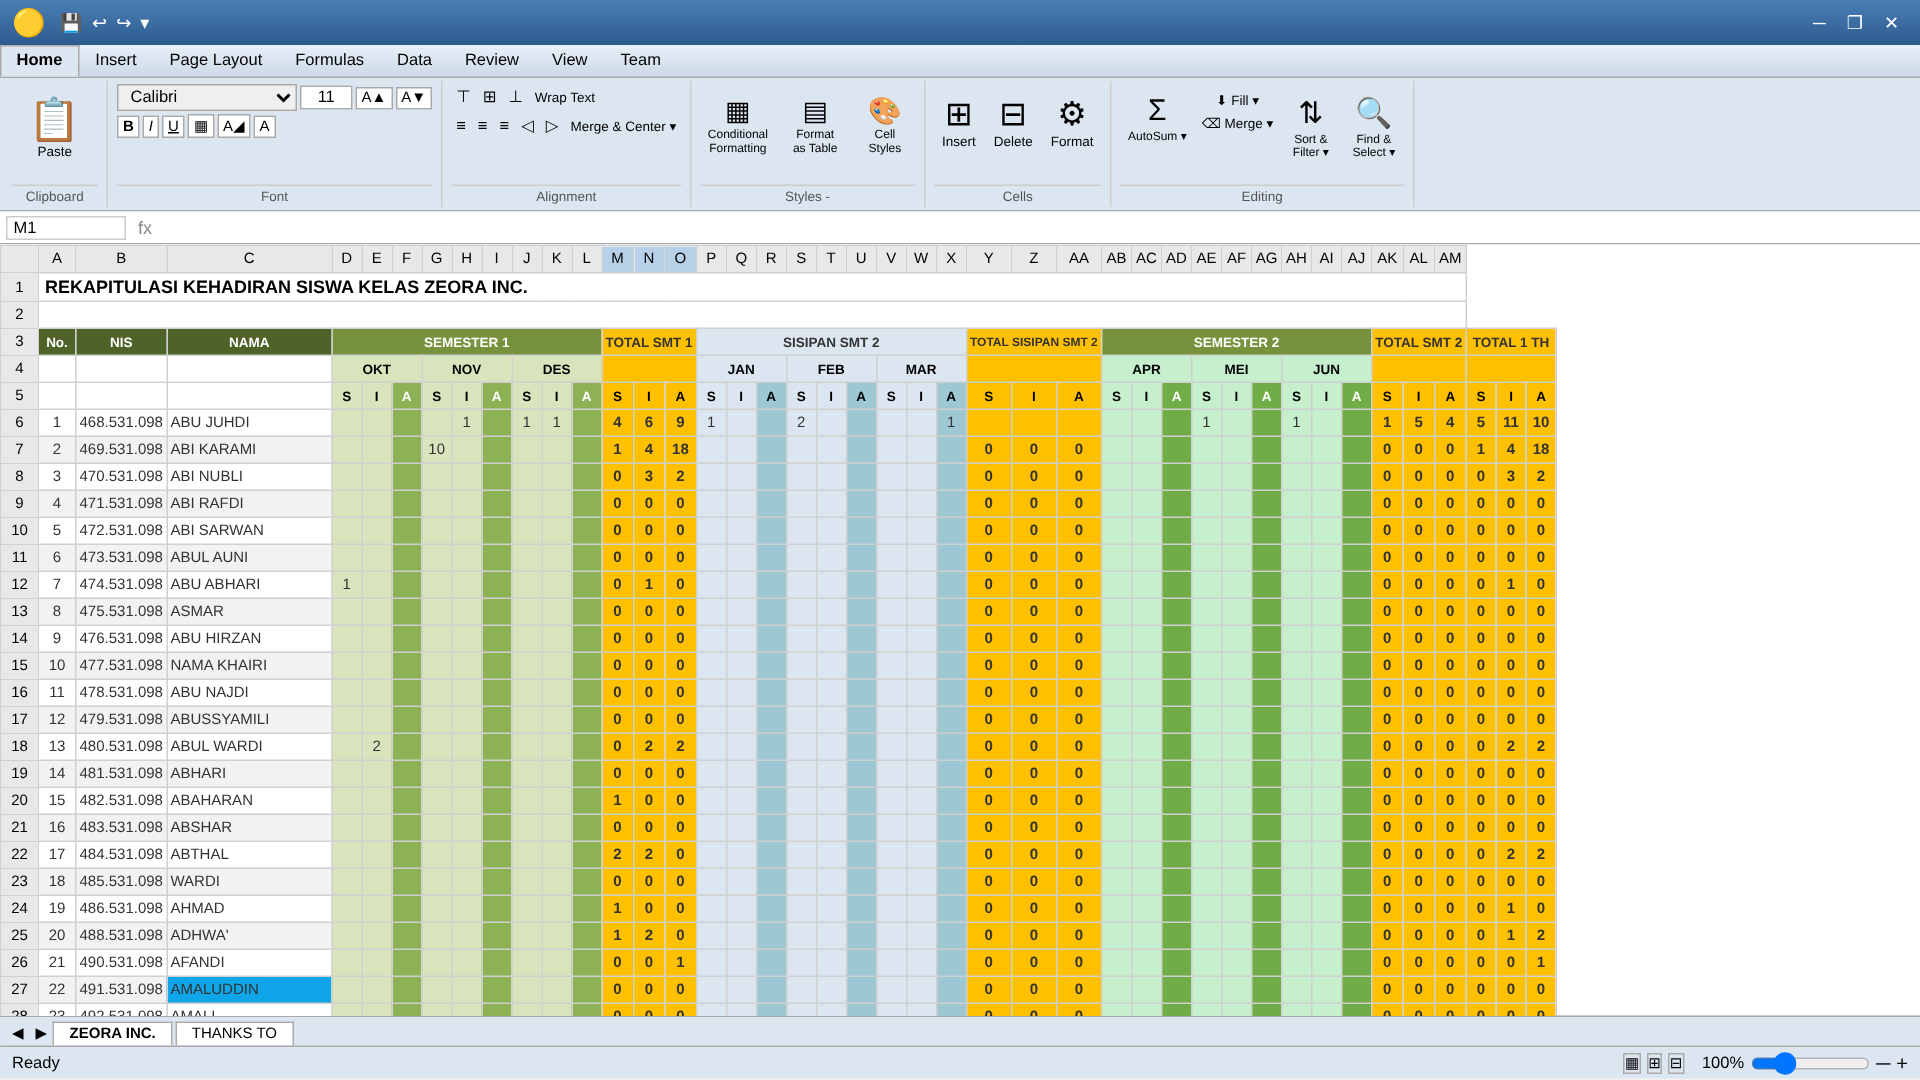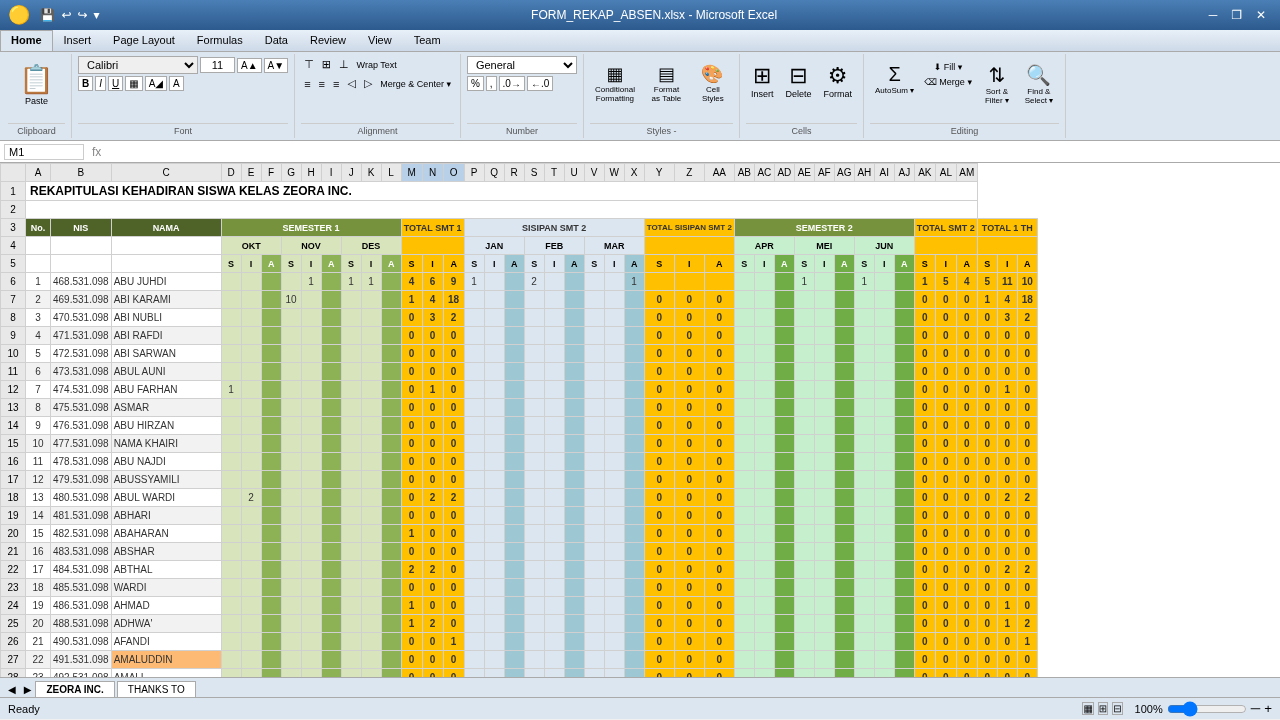"FORM_REKAP_ABSEN.xlsx - Microsoft Excel" span.title-text { html: <span>FORM_REKAP_ABSEN.xlsx - Microsoft Excel</span> -> none }
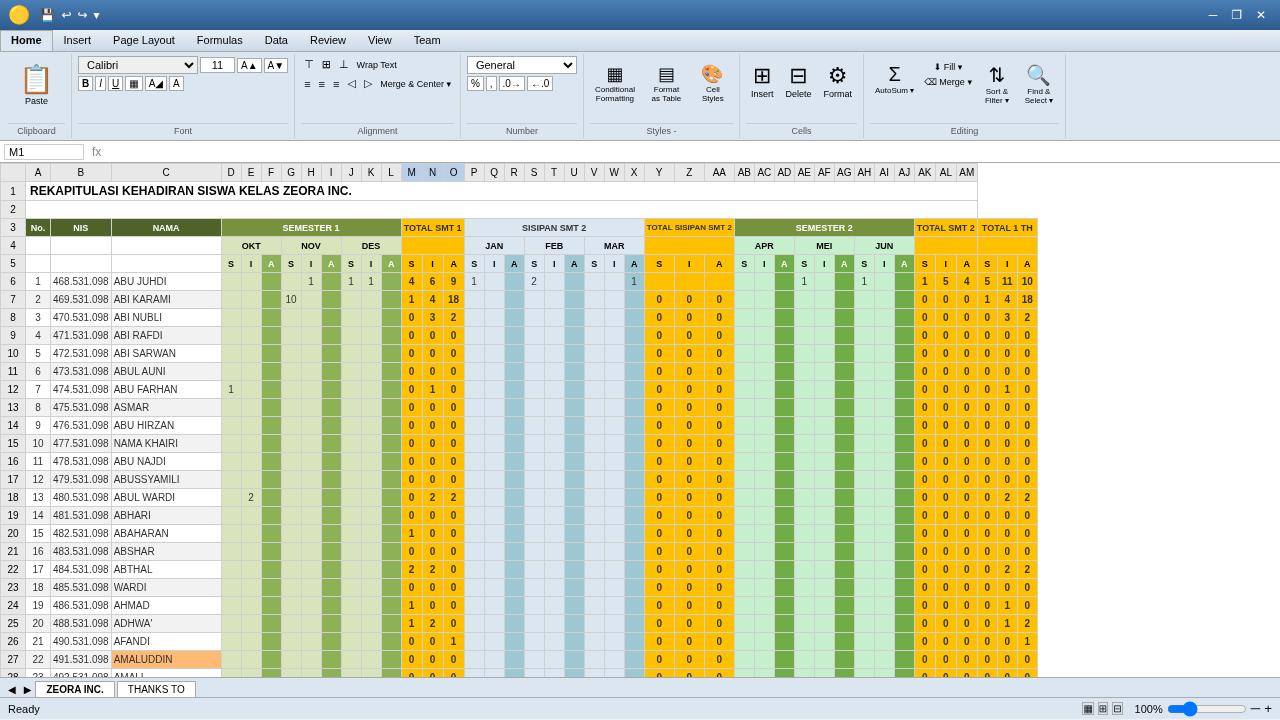"General" div.ribbon-group { html: <div> <div> <select> <option>General</option> </select> <div> <button>%</button> <button>,</button> <button>.0→</button> <button>←.0</button> </div> </div> <span>Number</span> </div> -> none }
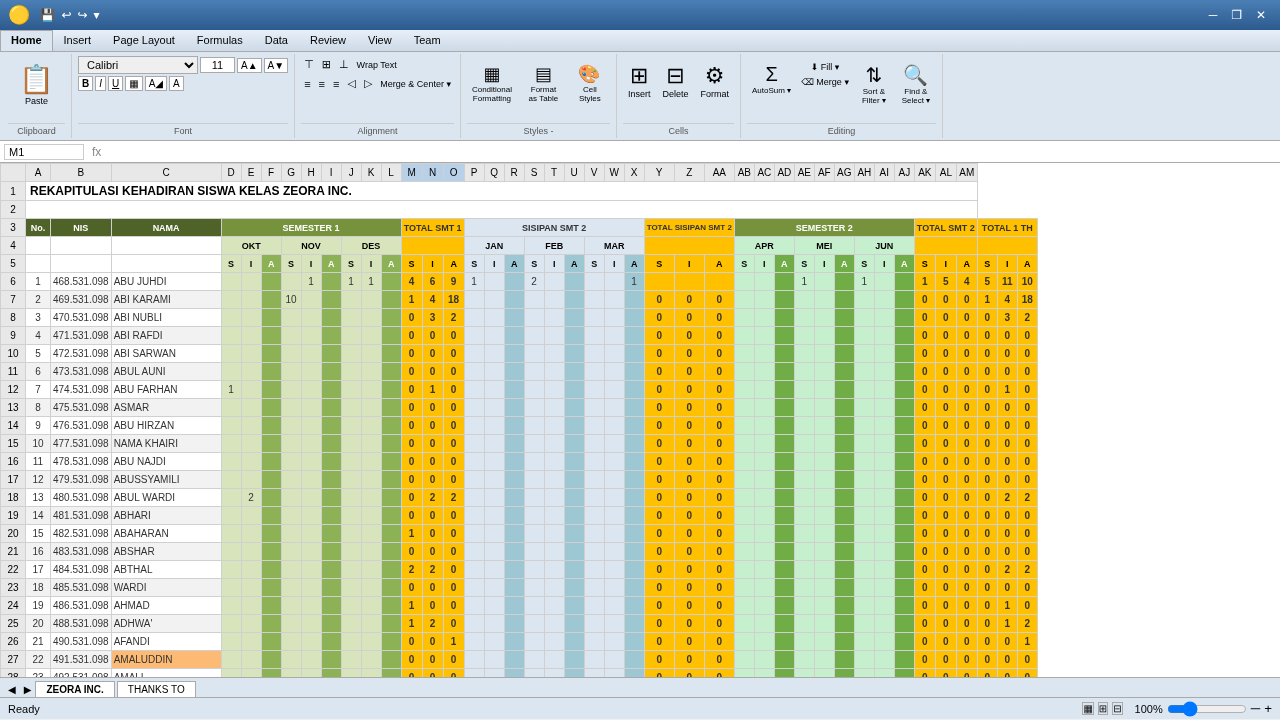"ABU FARHAN" td { text: FARHAN -> ABHARI }
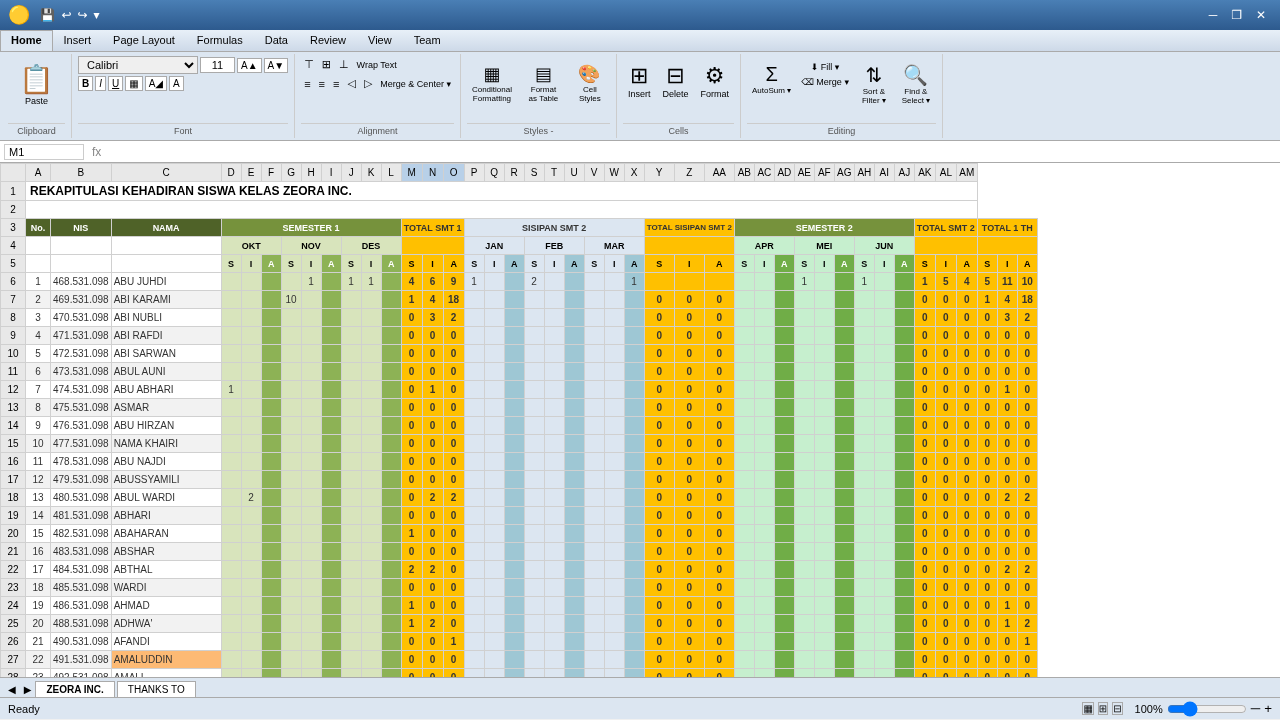"AMALUDDIN" td { background: #fdba74 -> #0ea5e9 }
